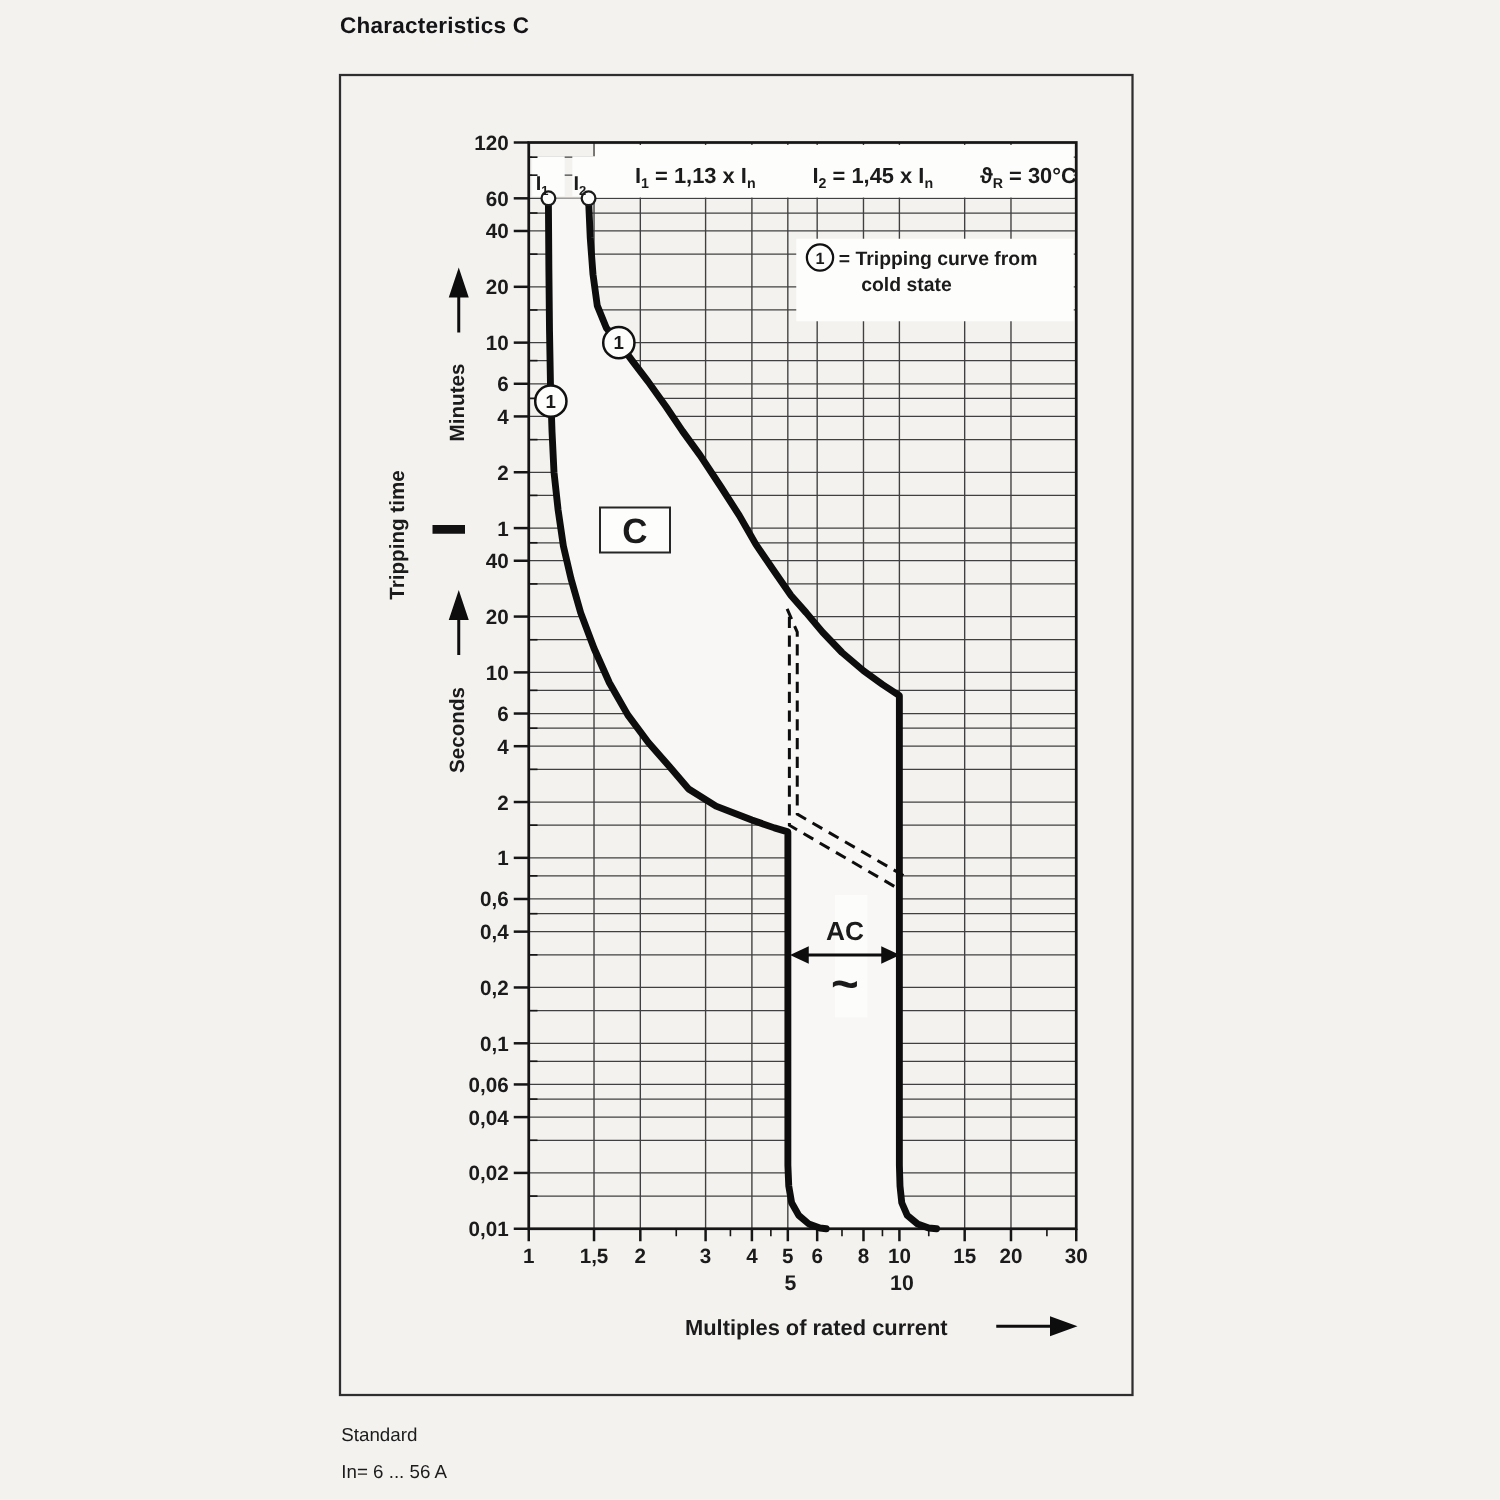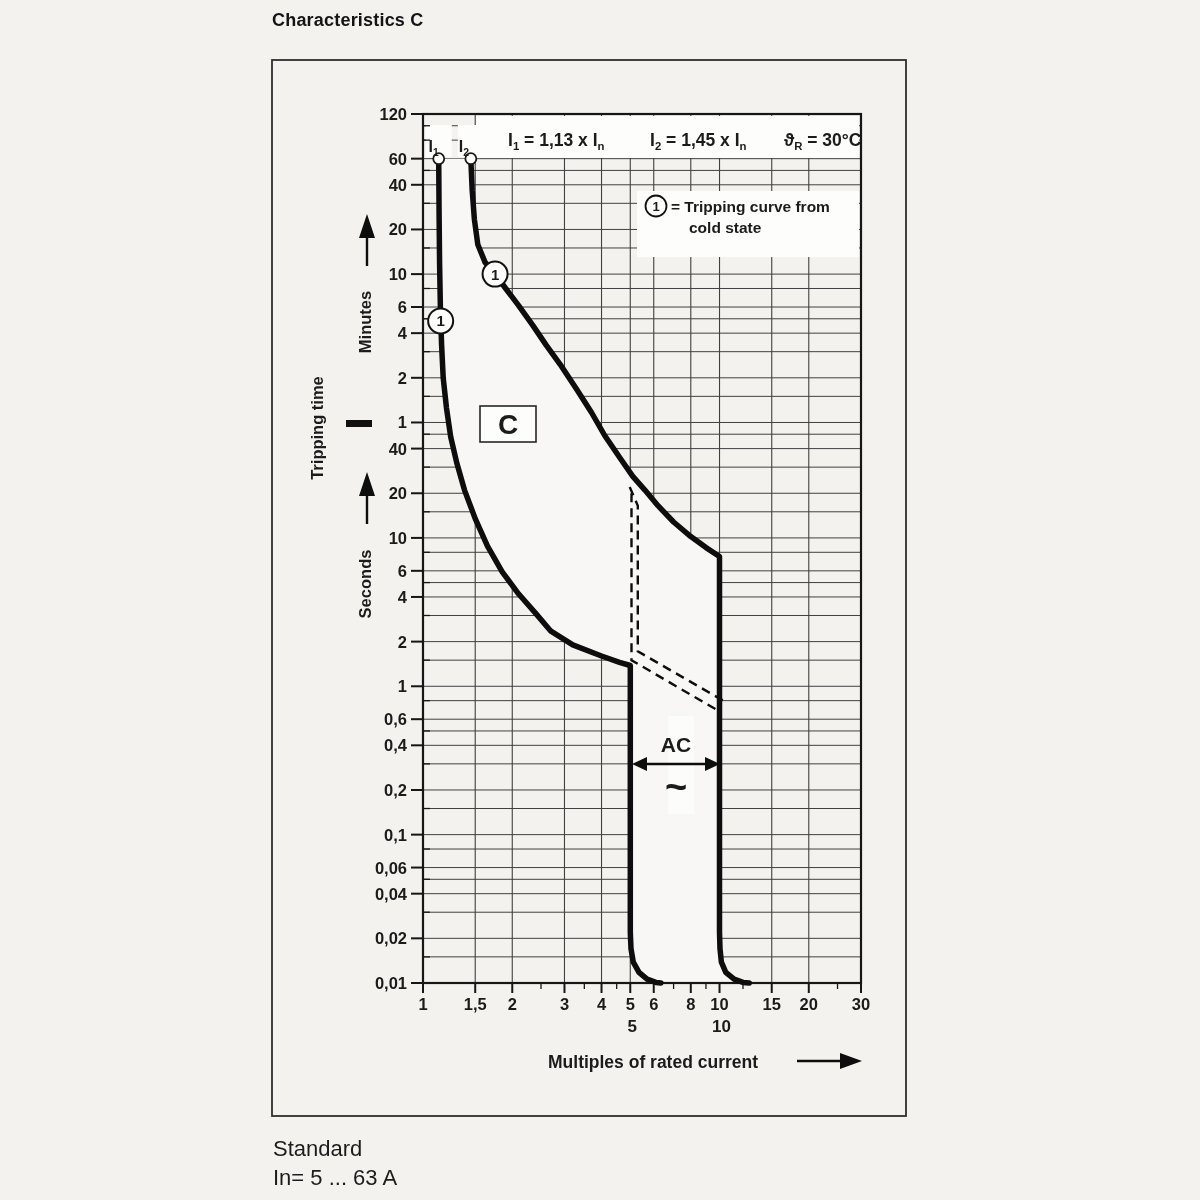"Standard" .footer { font-size: 22px -> 15px }
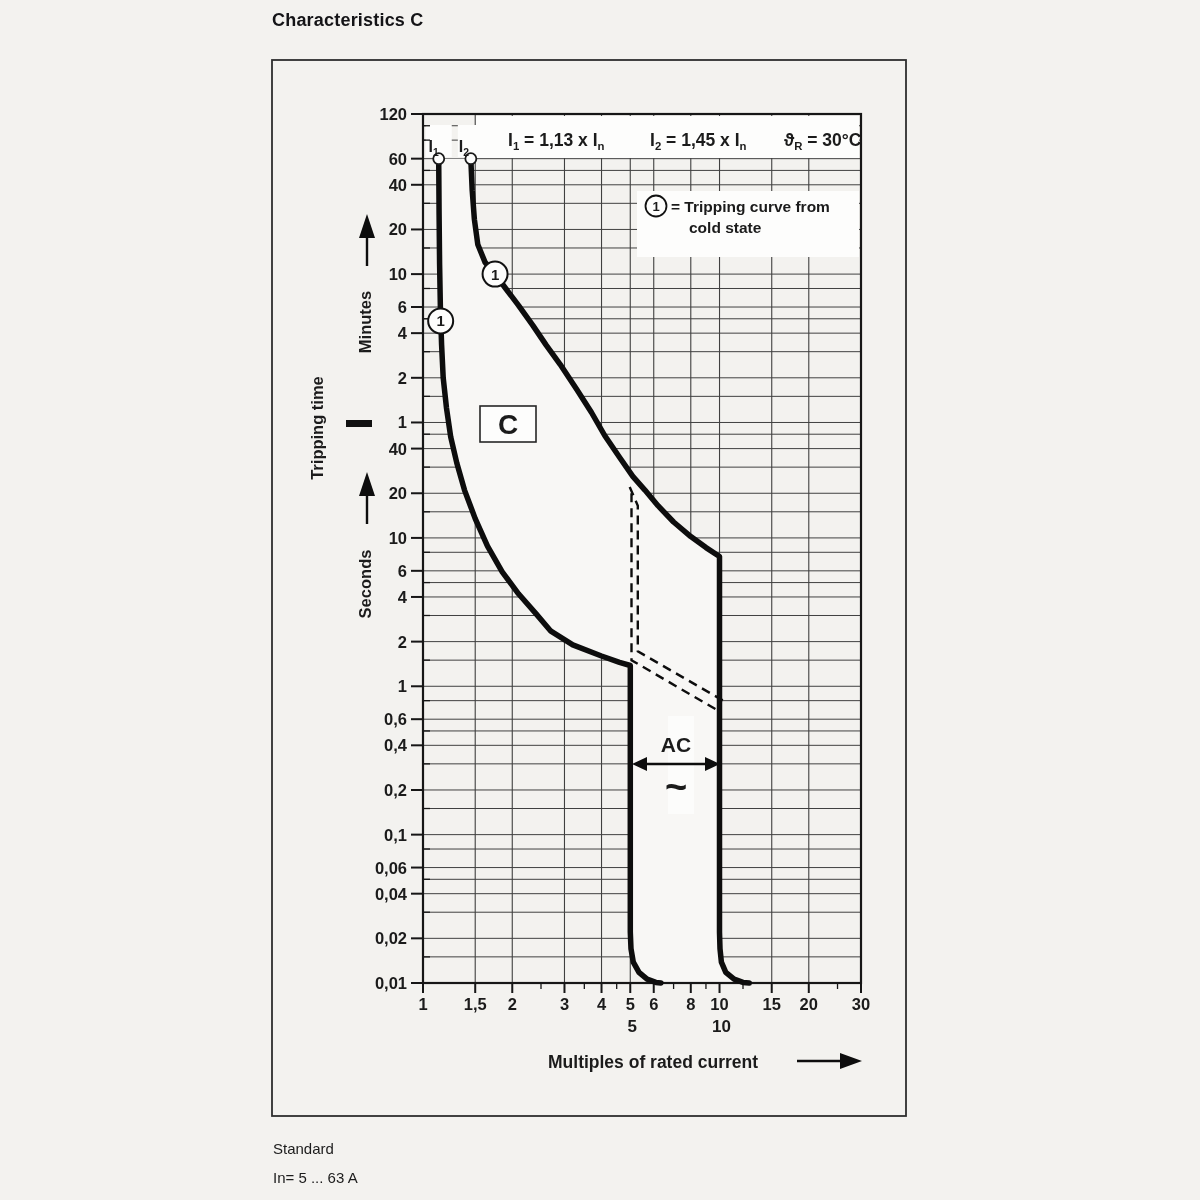"In= 5 ... 63 A" div { text: 5 ... 63 -> 6 ... 56 }
